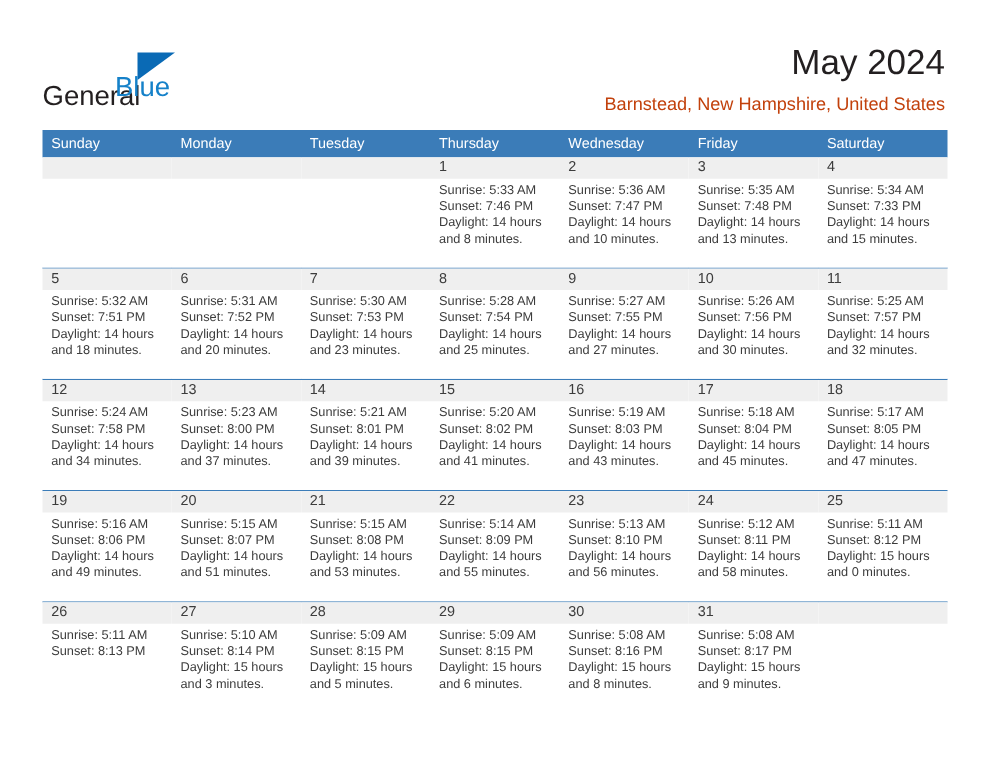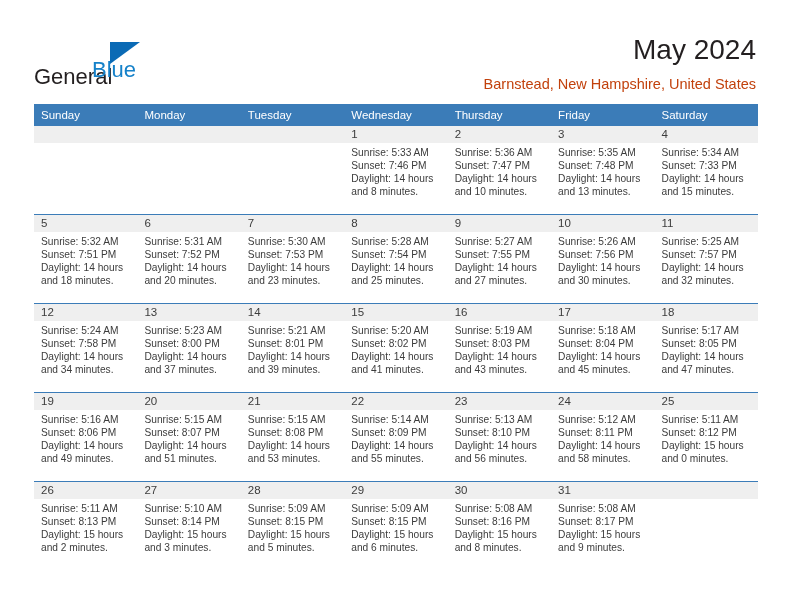"Wednesday" div.weekday { order: before "Thursday" -> after "Thursday" }
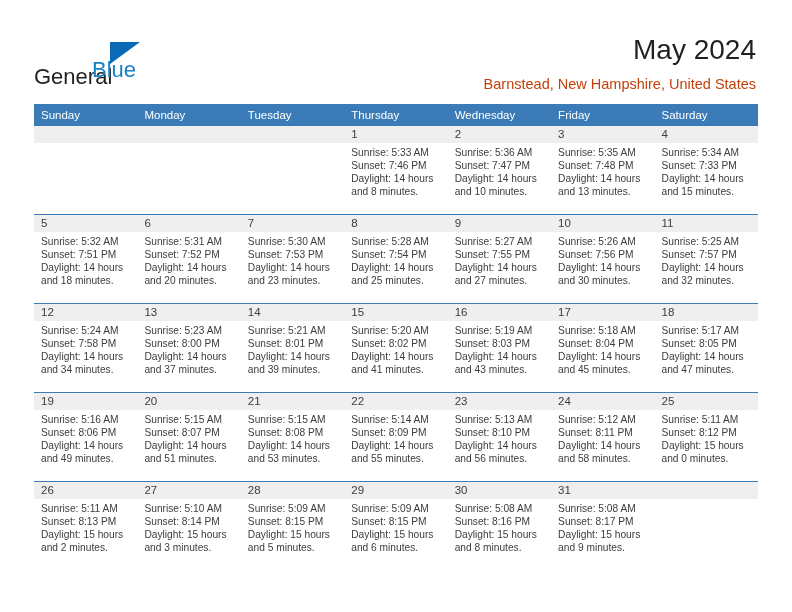"Daylight: 15 hours and 2" div.wrap { html: <div>Daylight: 15 hours and 2 minutes.</div> -> none }
